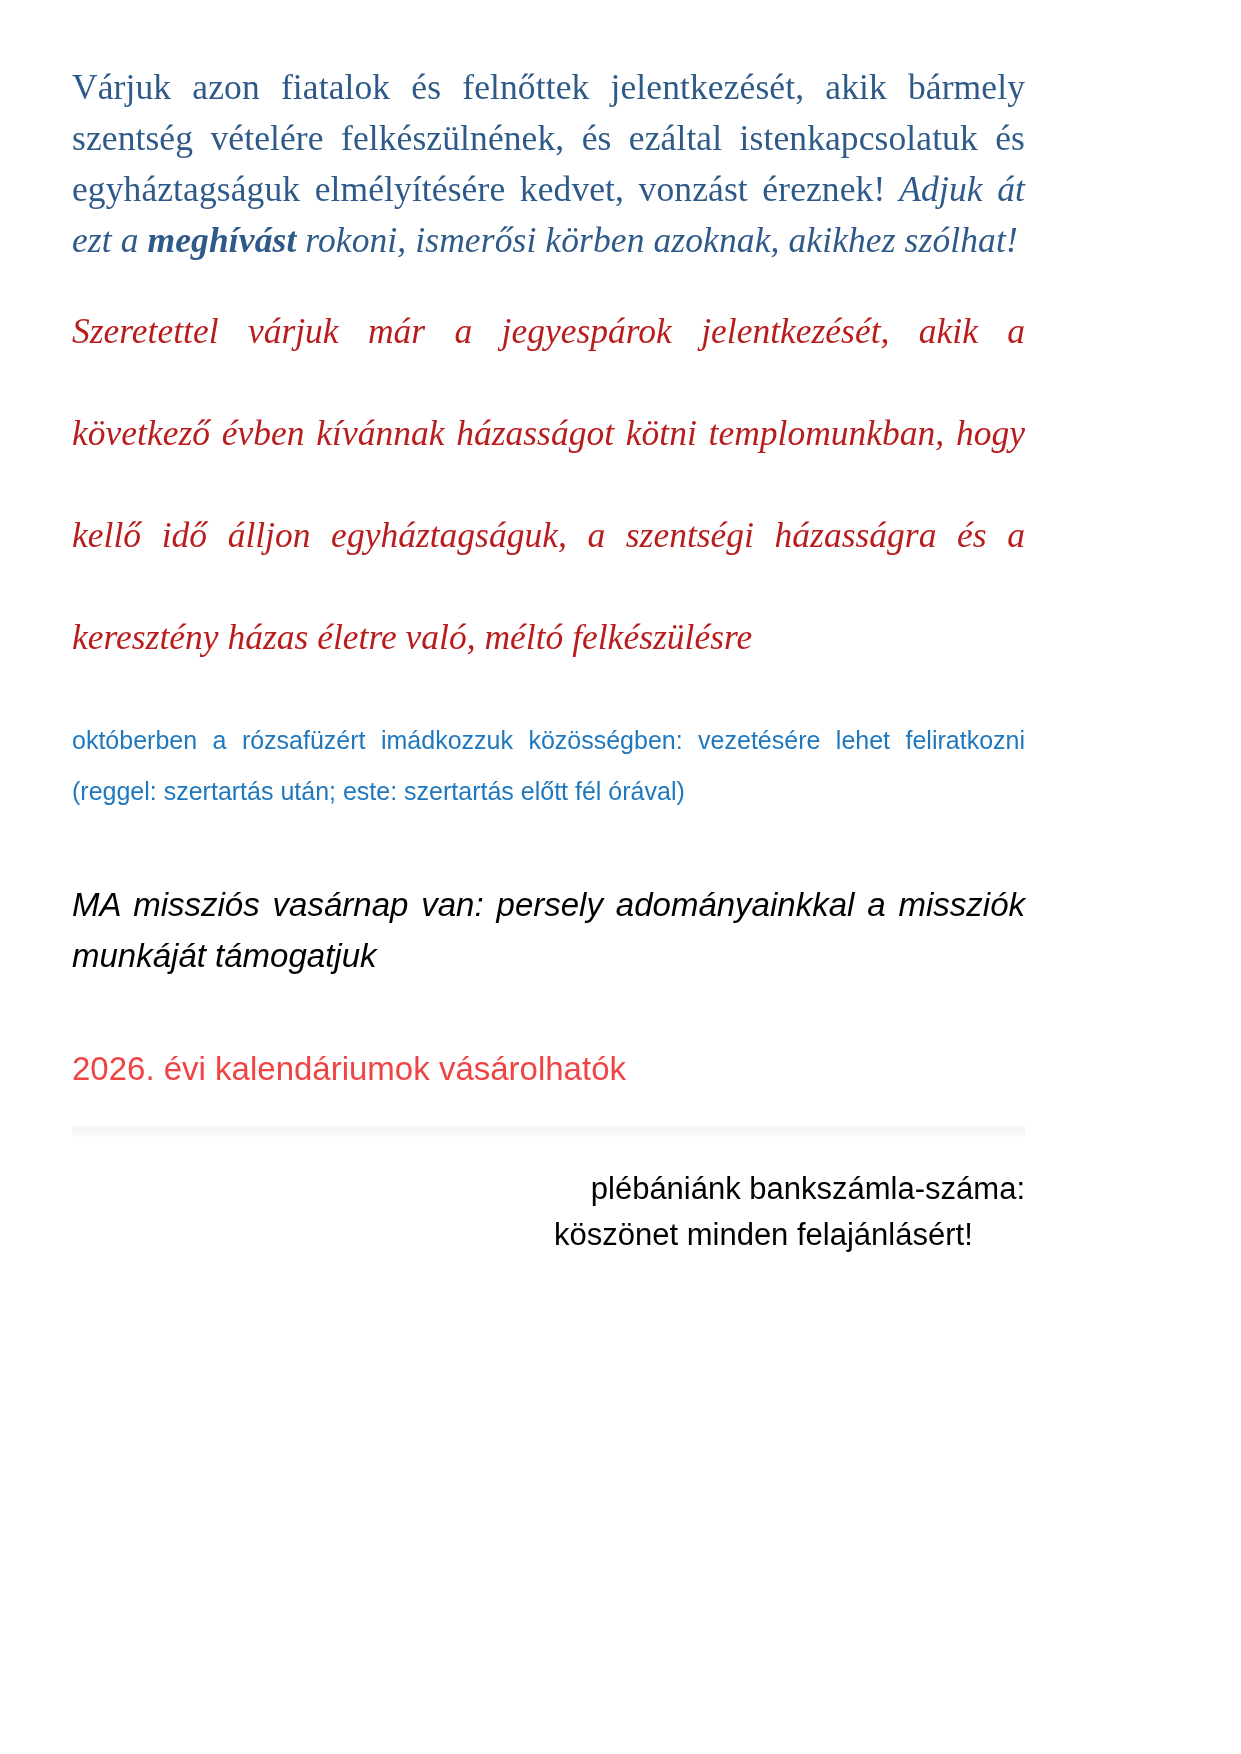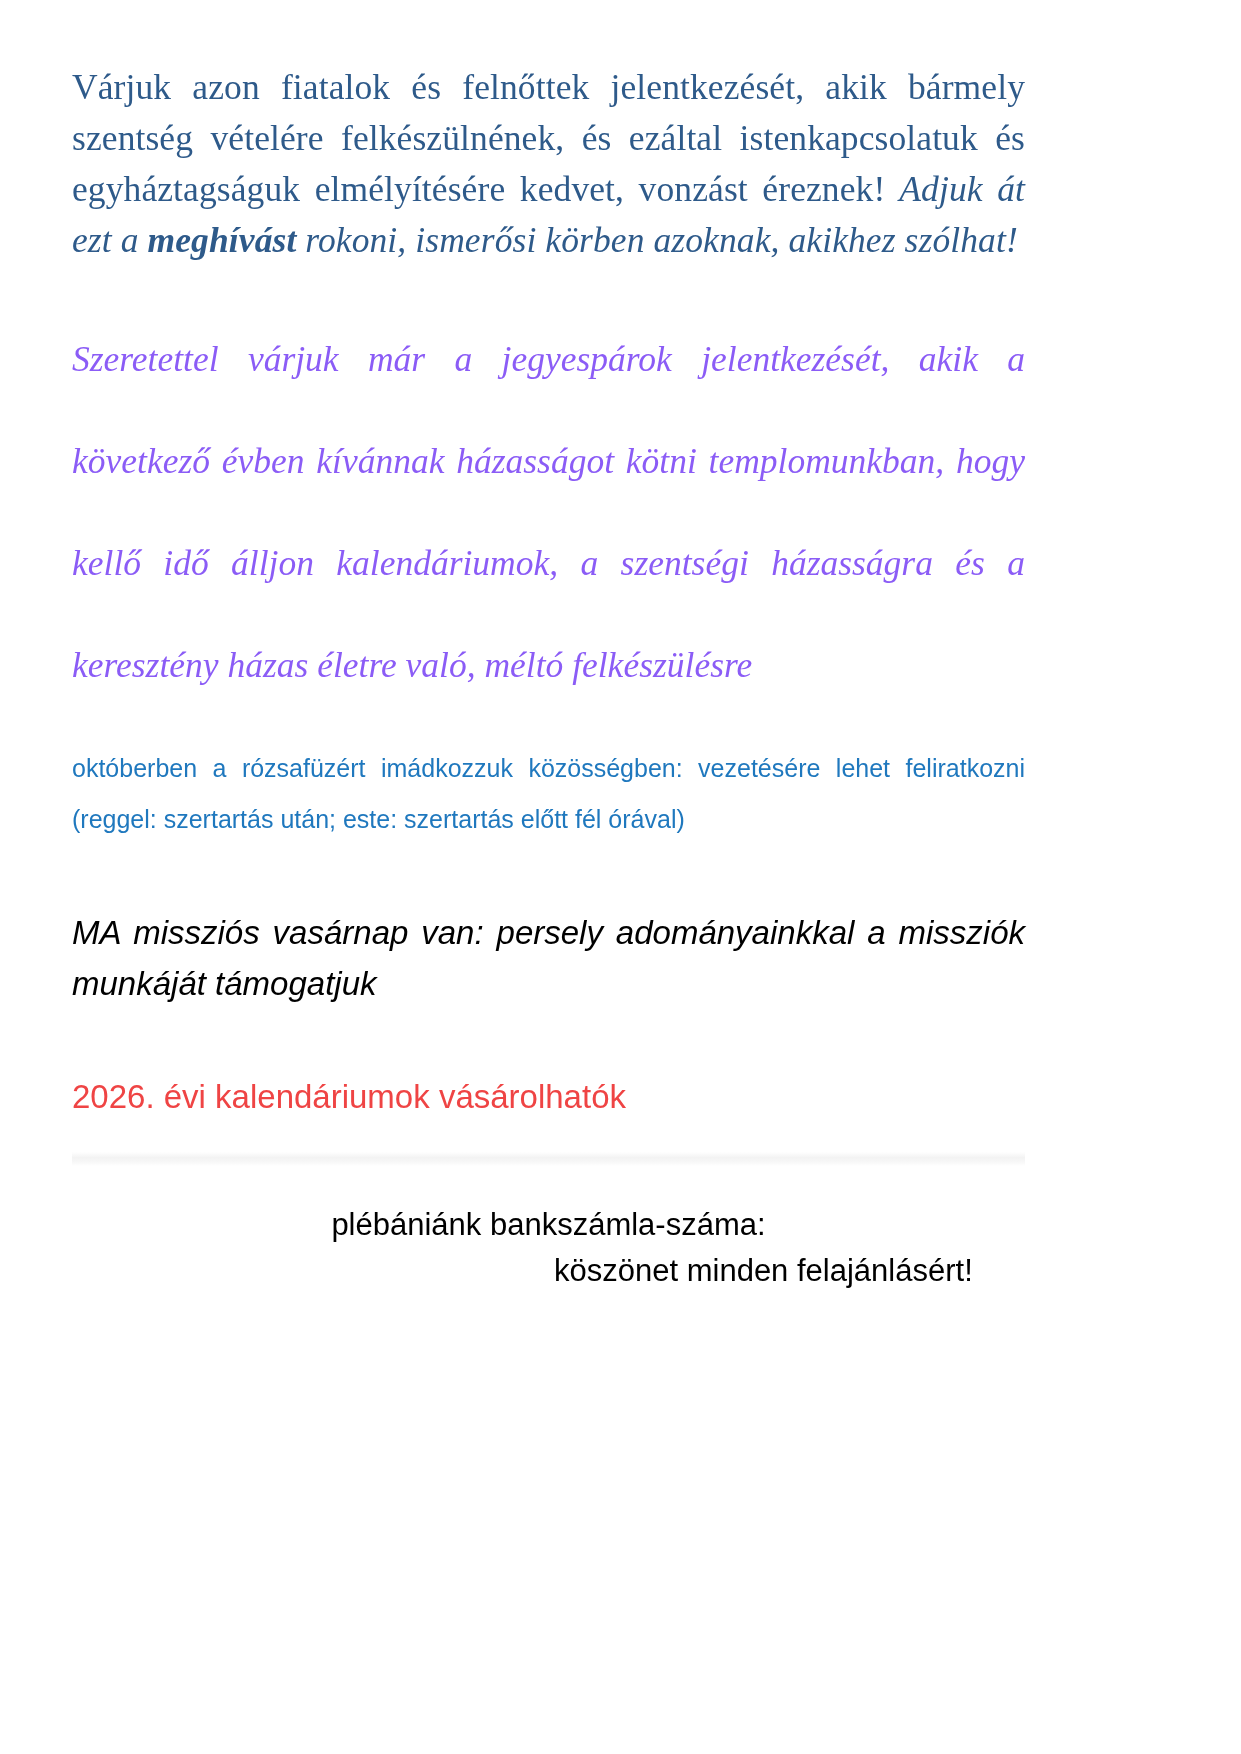"Szeretettel várjuk már a jegyespárok" .p-serif-orange { color: #8b5cf6 -> #b91c1c; margin-top: 68px -> 40px }
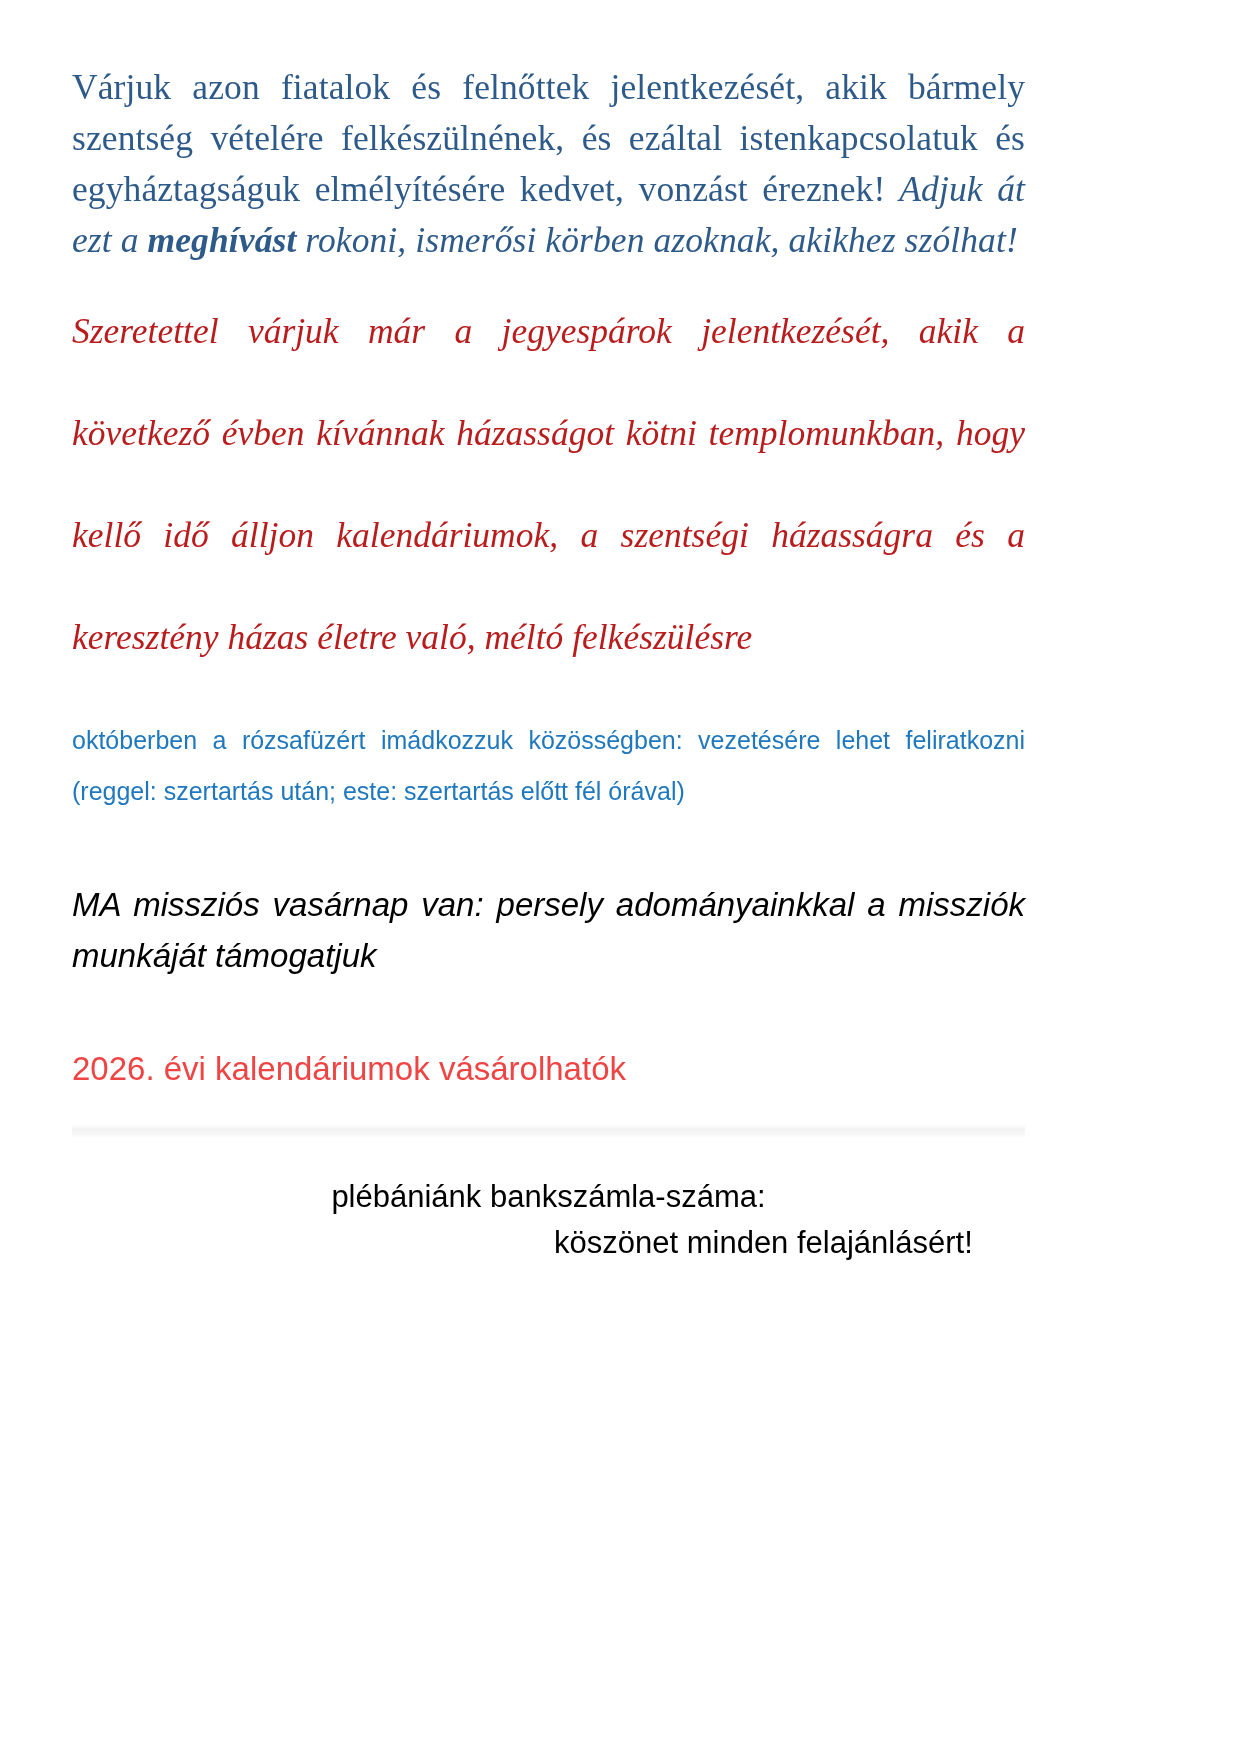"kellő idő álljon kalendáriumok, a" div.para { text: kalendáriumok -> egyháztagságuk }
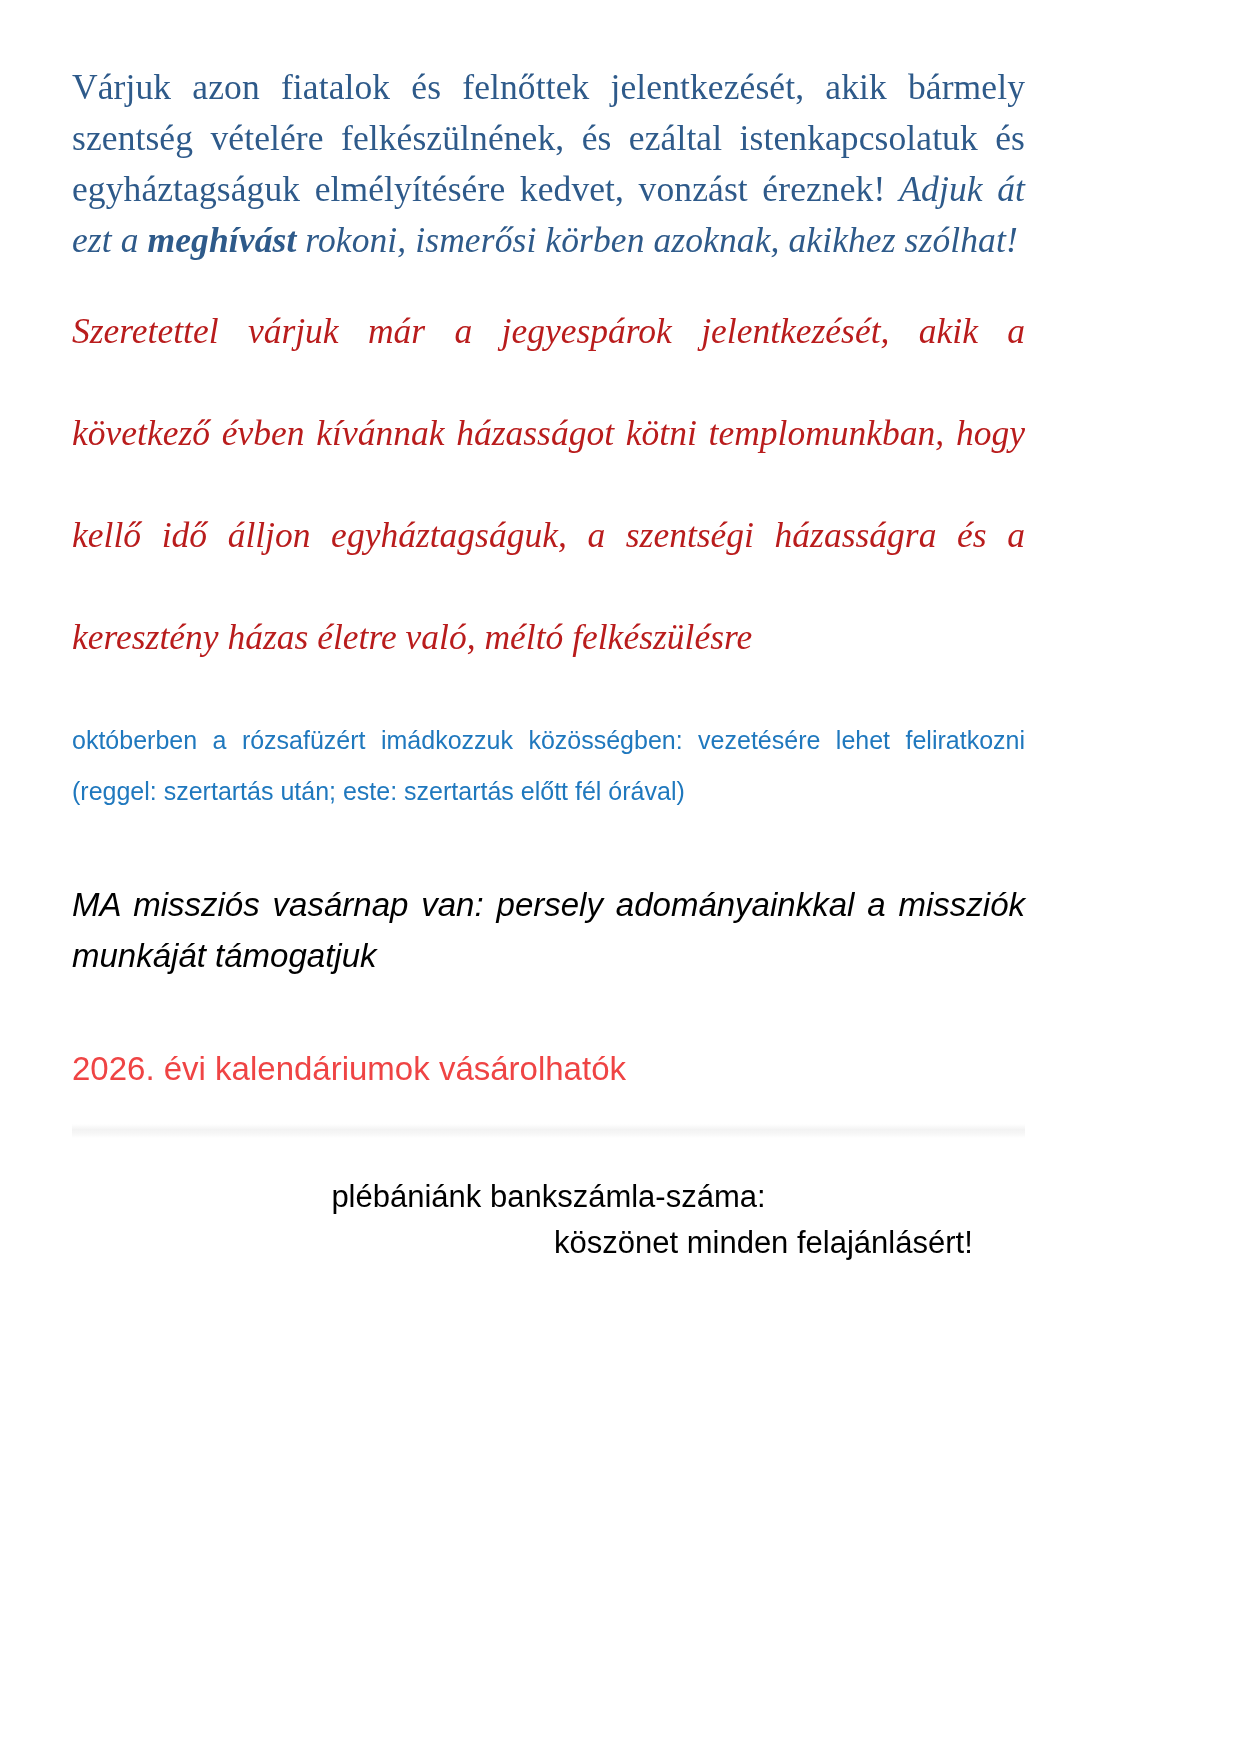"plébániánk bankszámla-száma:" .p-bank-label { margin-top: 36px -> 28px; text-align: center -> right }
